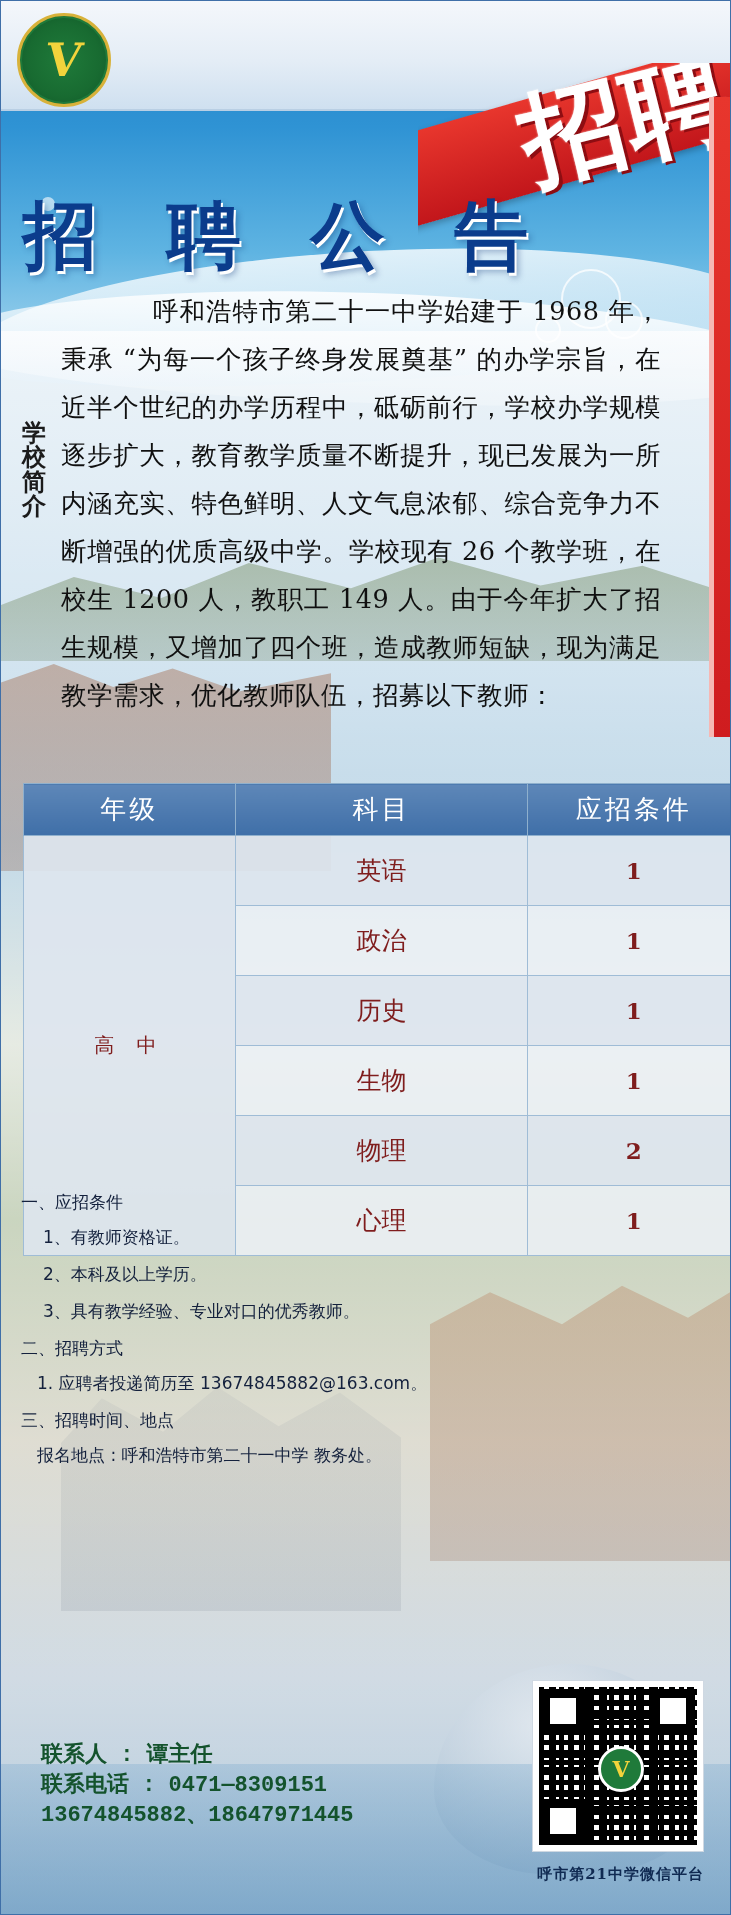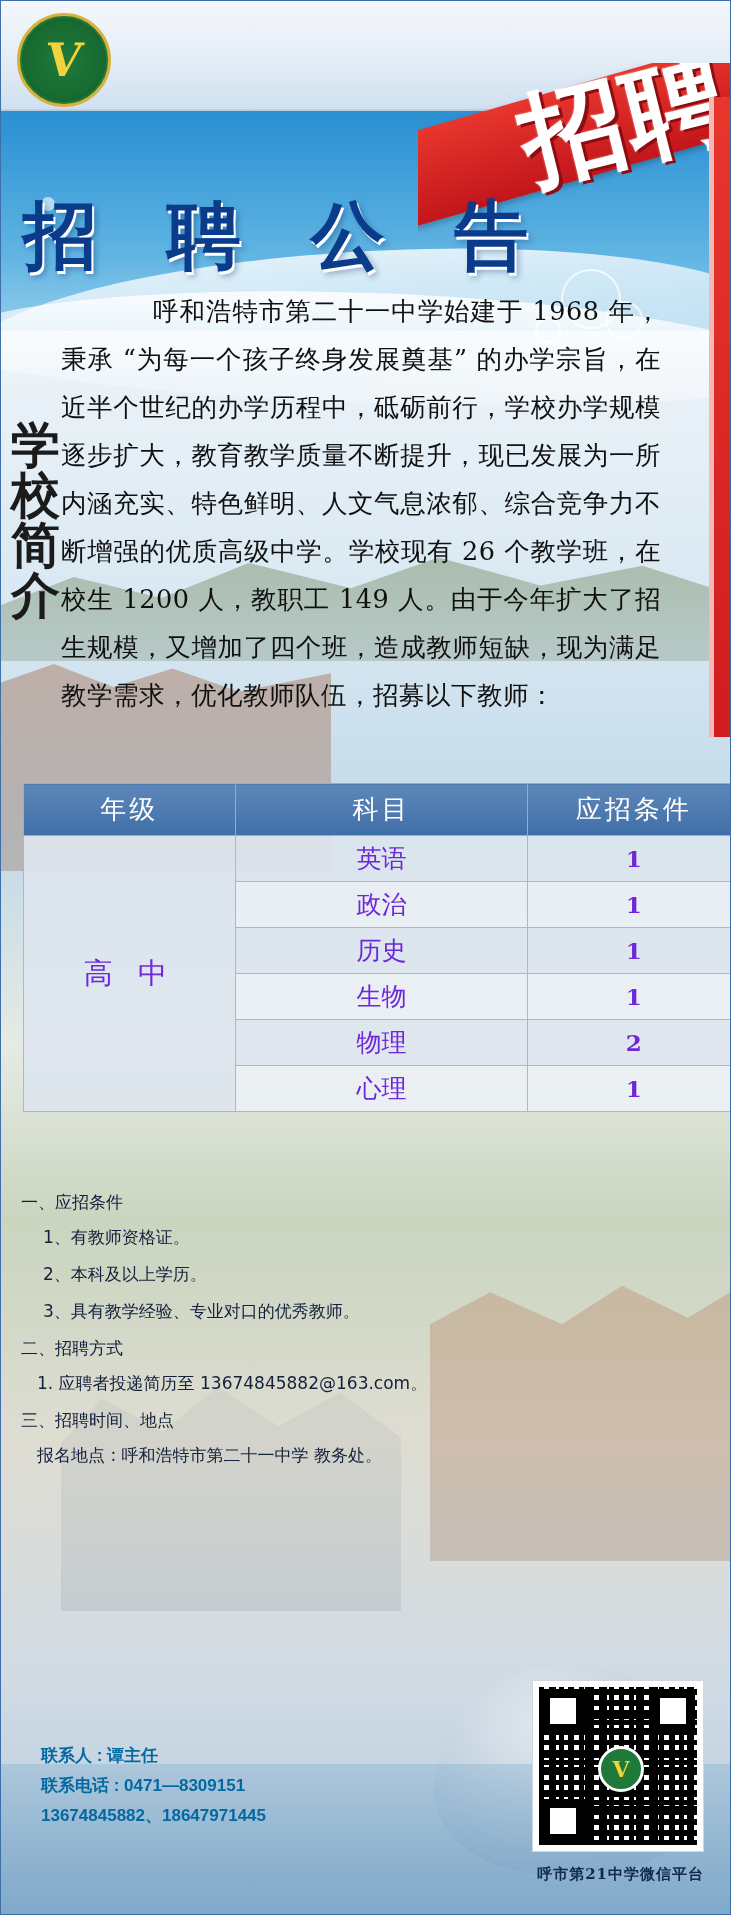"学校简介" .side-label { font-size: 49px -> 24px }
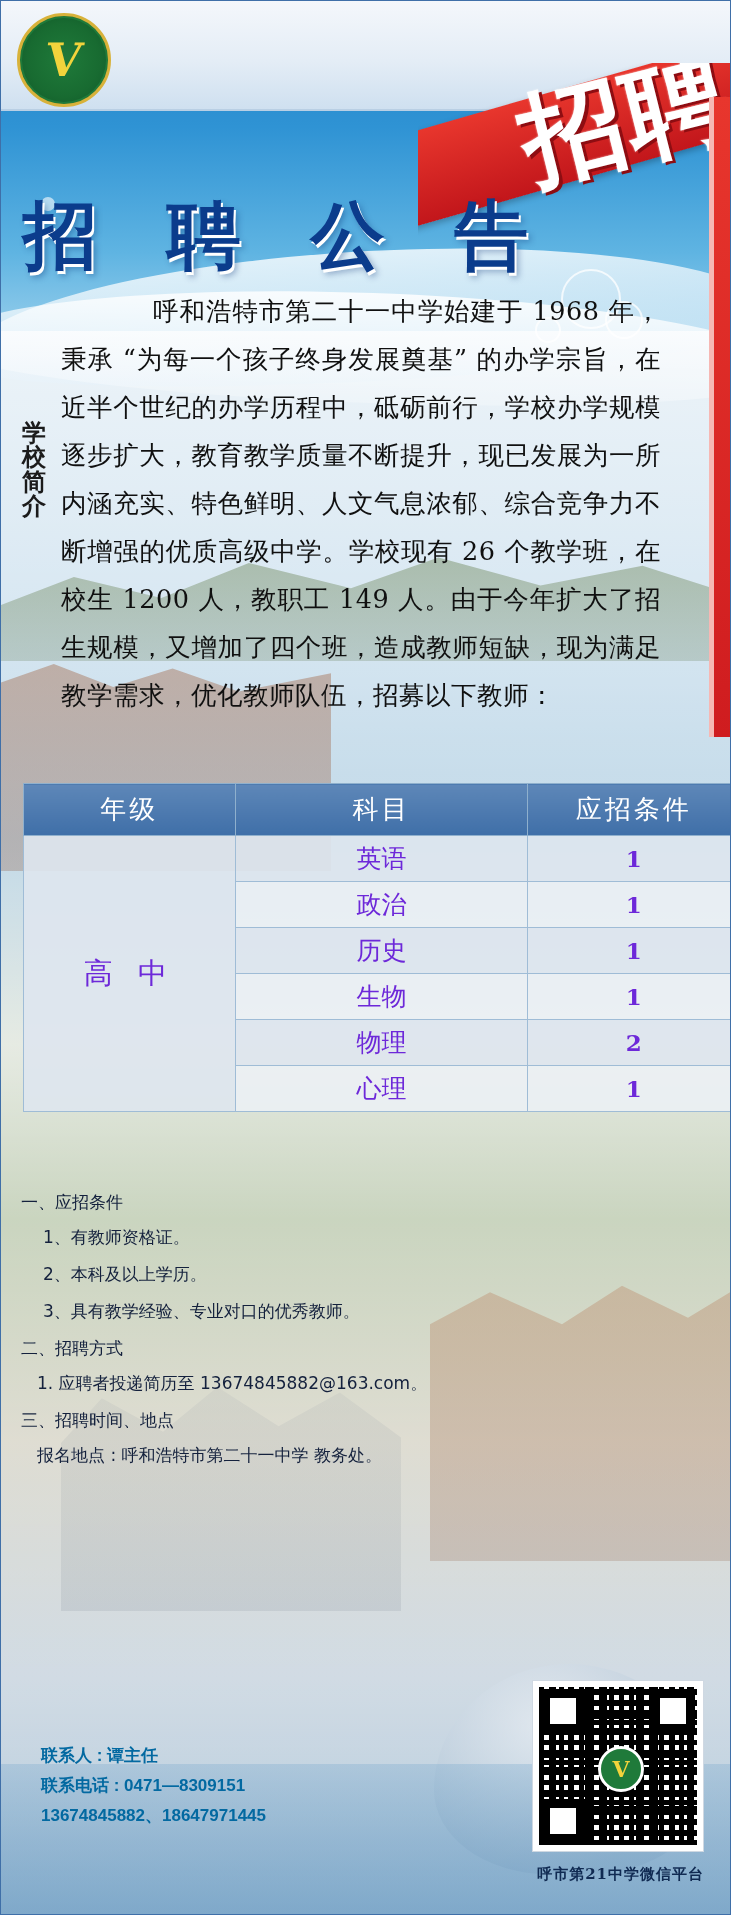"英语" .table td { color: #6d28d9 -> #7f1d1d; padding: 6px 0 -> 18px 0 }
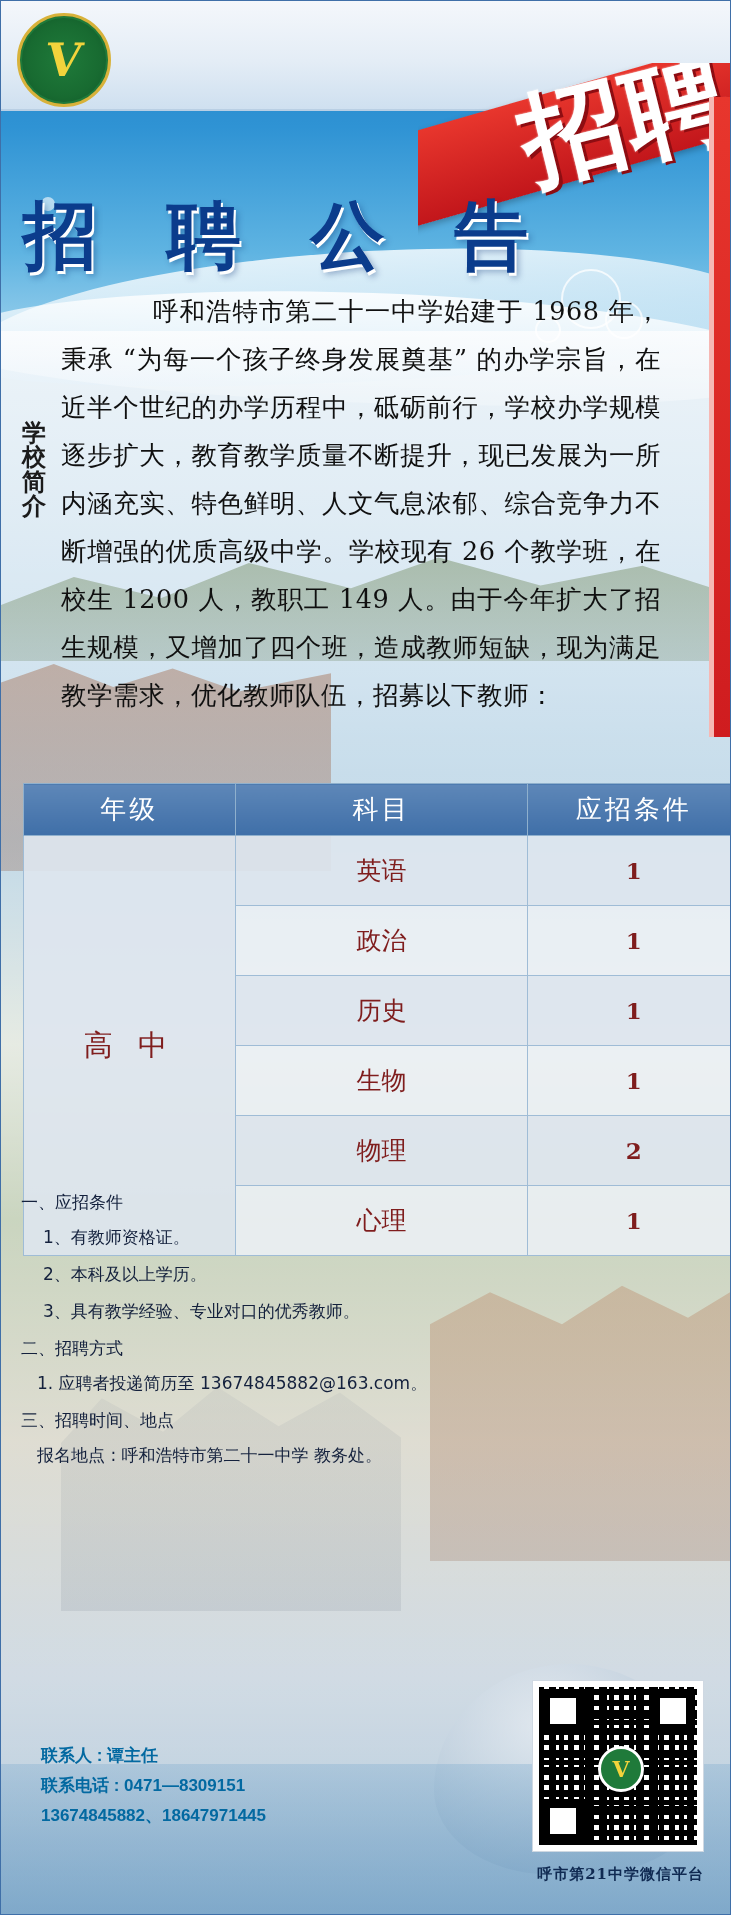"高 中" .table td.grade { font-size: 29px -> 20px }
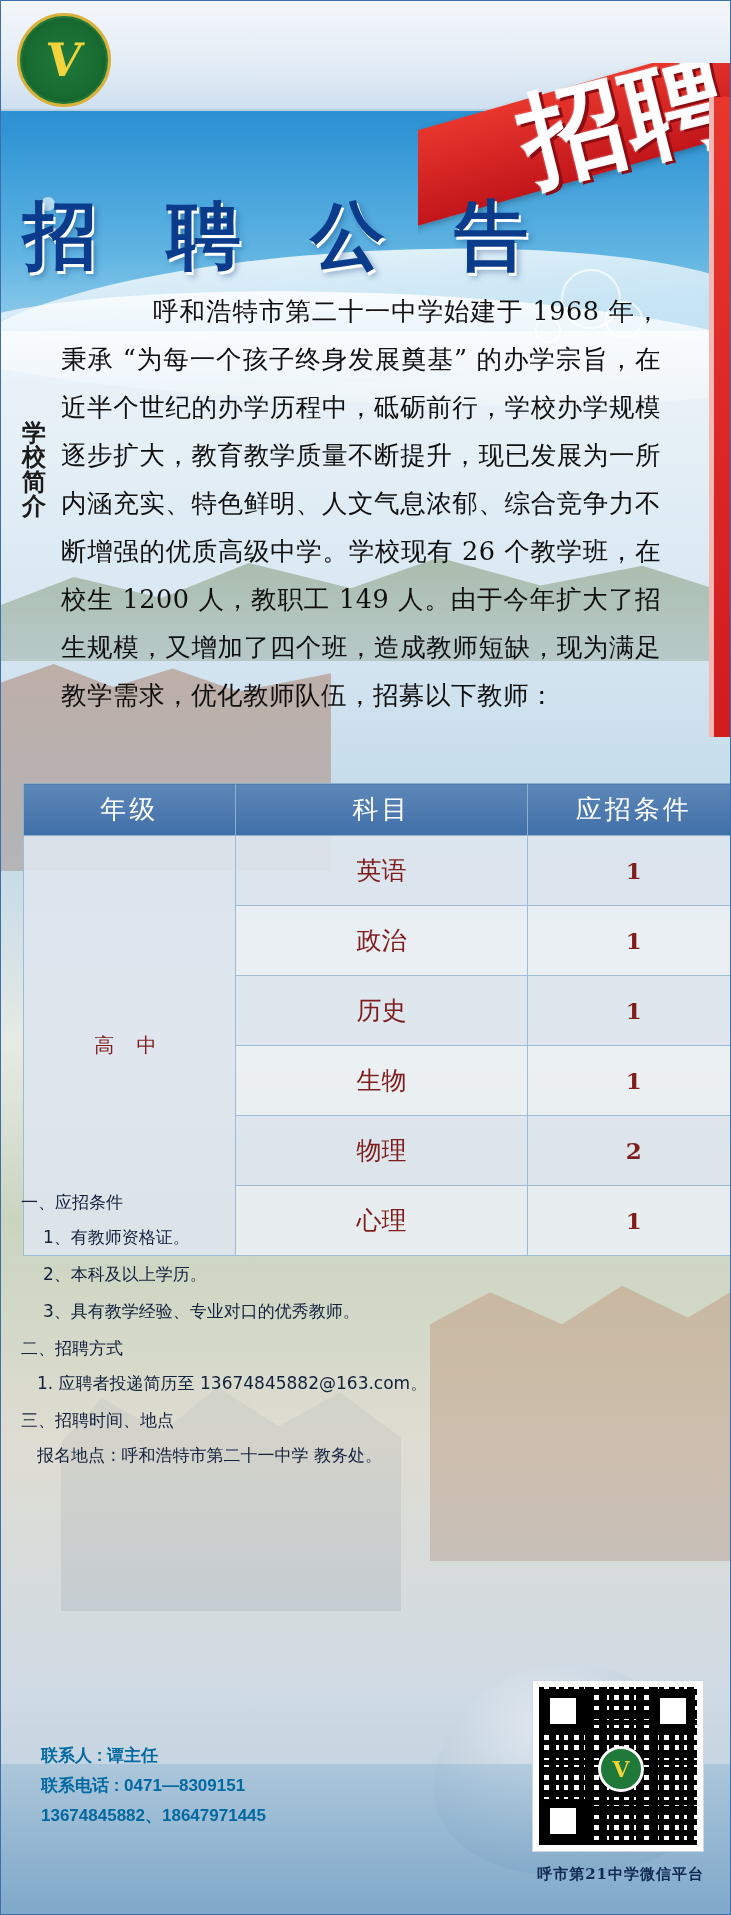"联系人 : 谭主任" .contact { color: #0369a1 -> #14532d; font-family: Liberation Sans, sans-serif -> Liberation Mono, monospace; font-size: 17px -> 22px }
